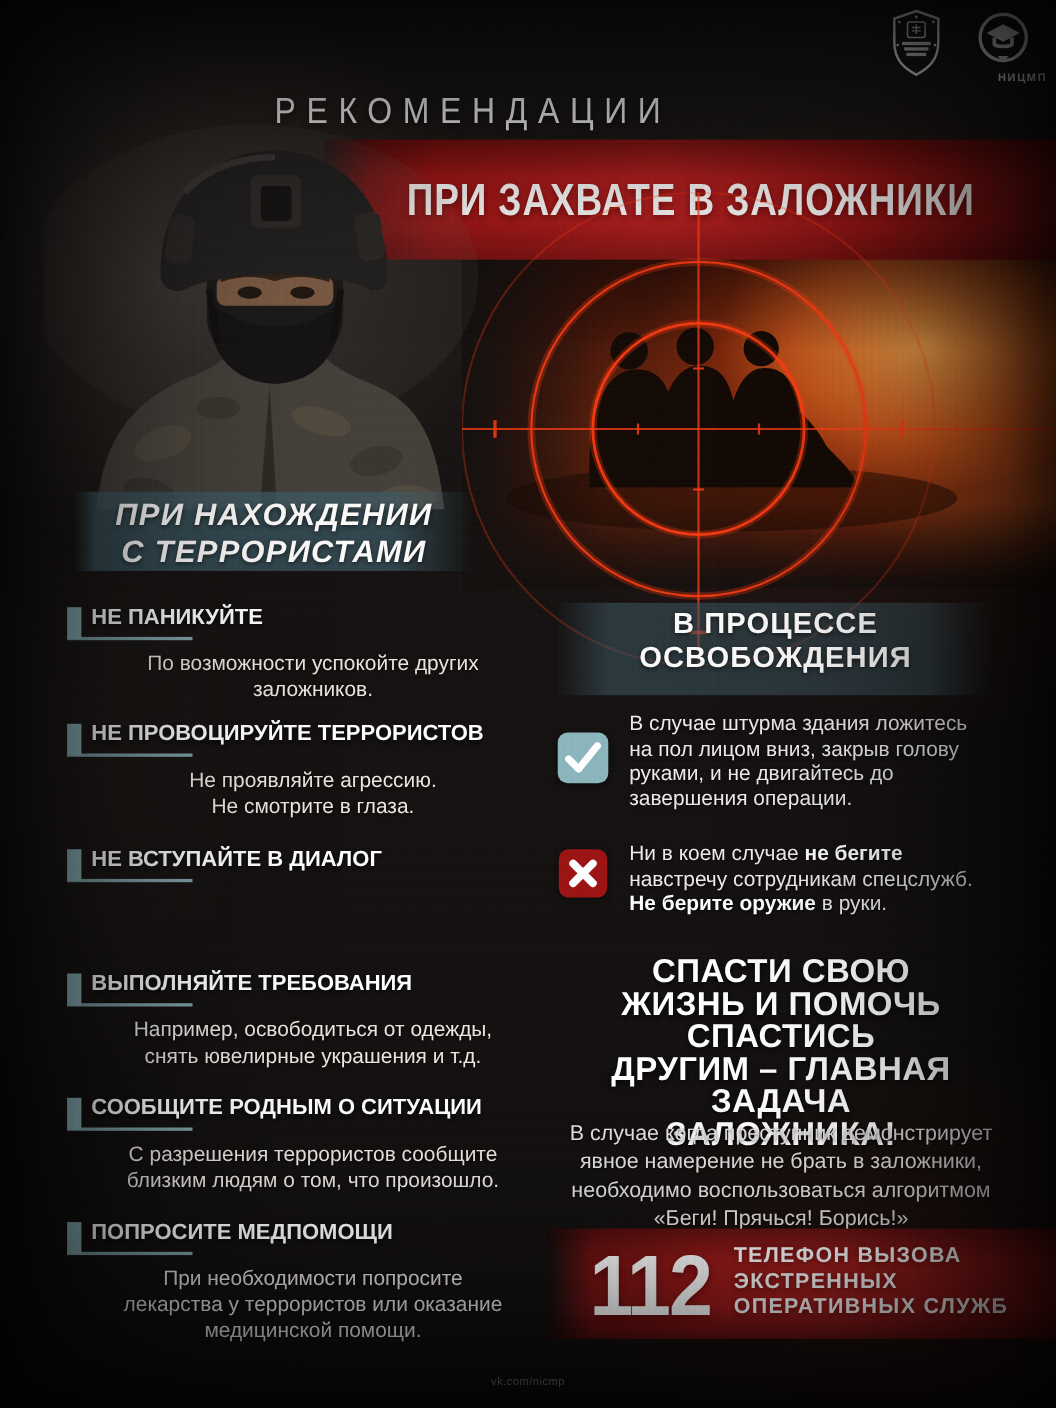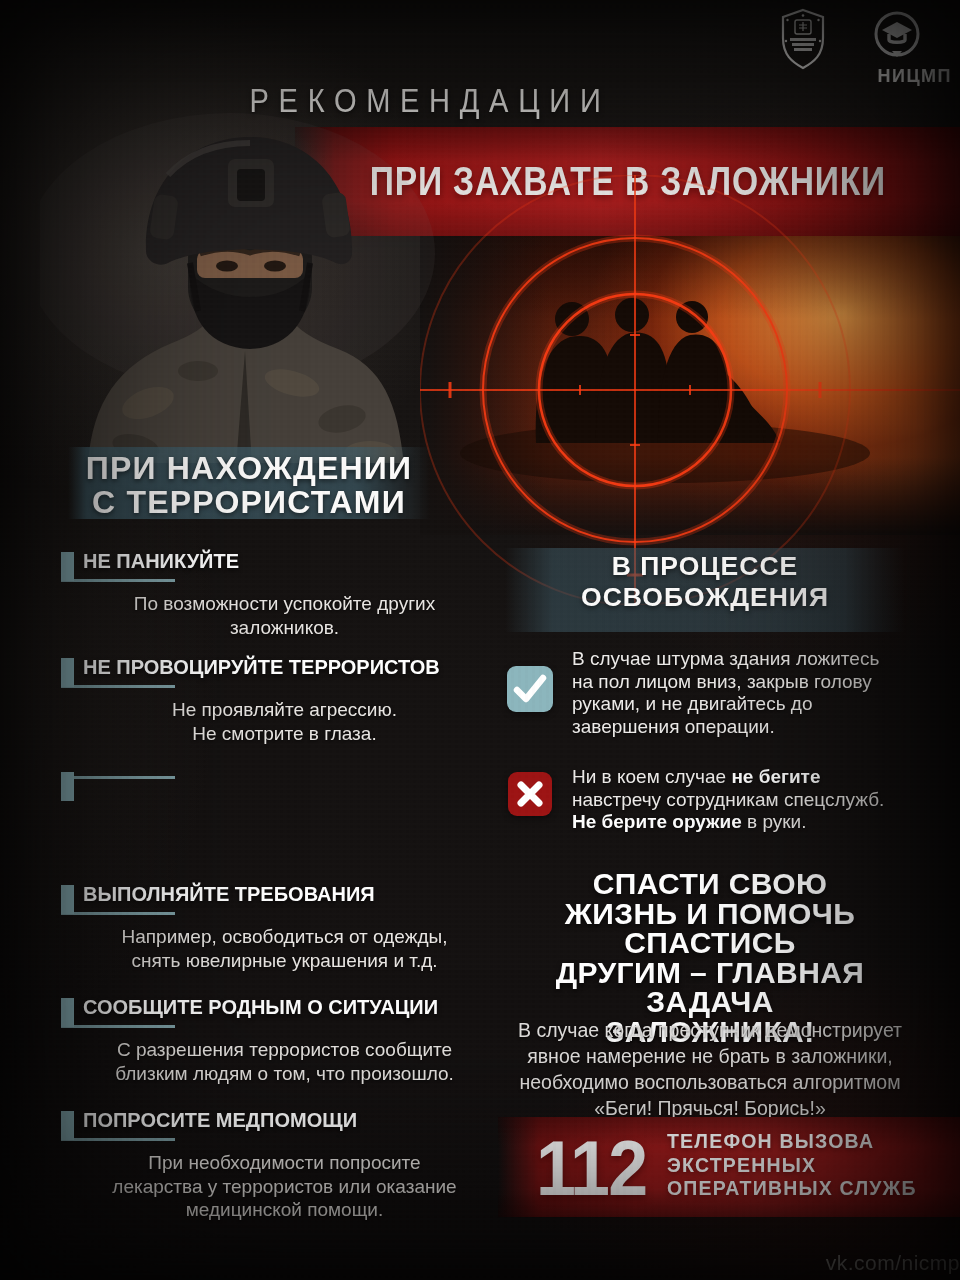"НИЦМП" #nicmp-label { font-size: 18px -> 10px }
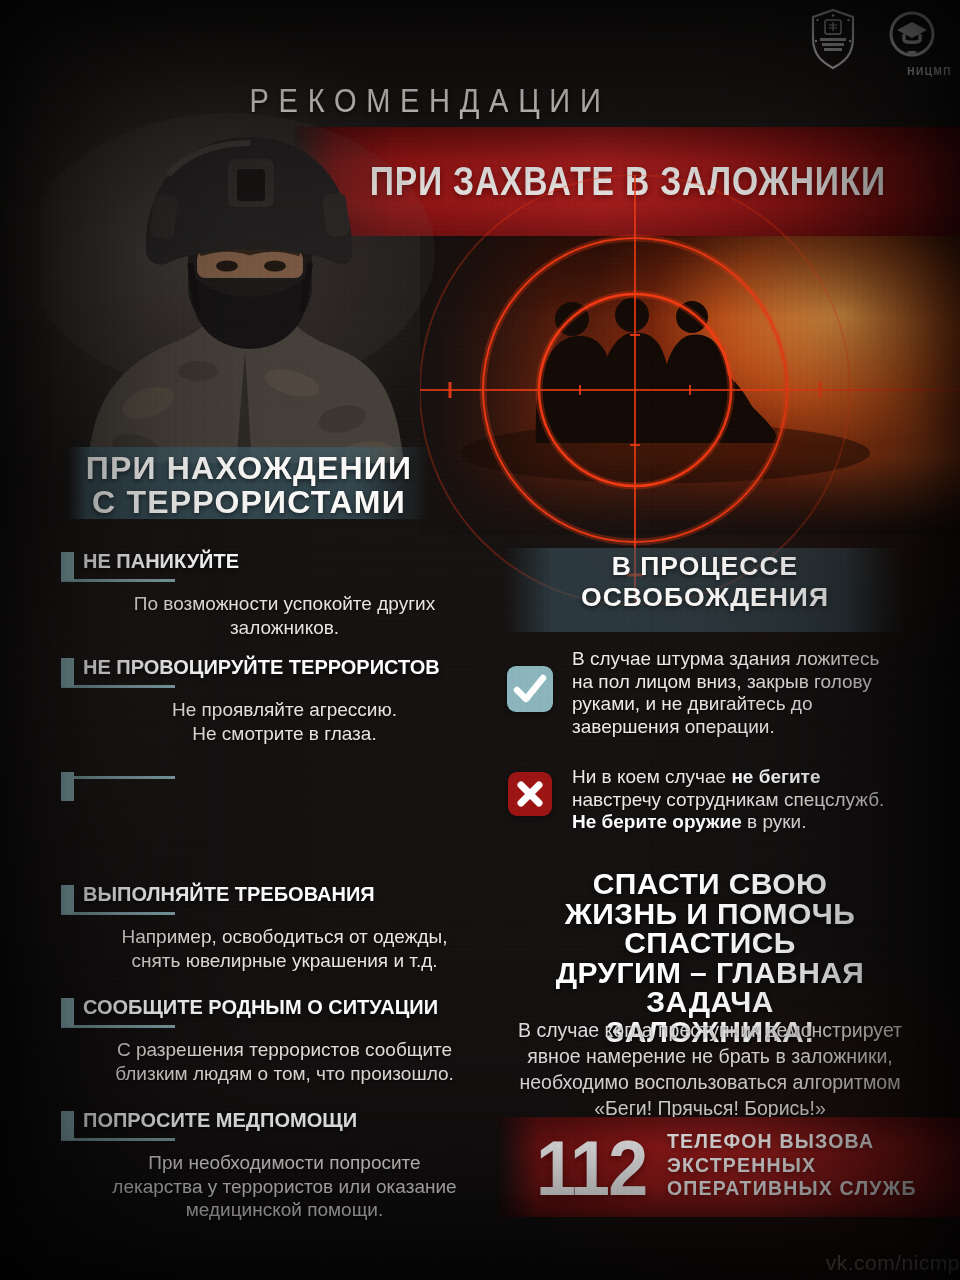"ПРИ НАХОЖДЕНИИ" #captivity-header { font-size: 32px -> 28px; font-style: none -> italic }
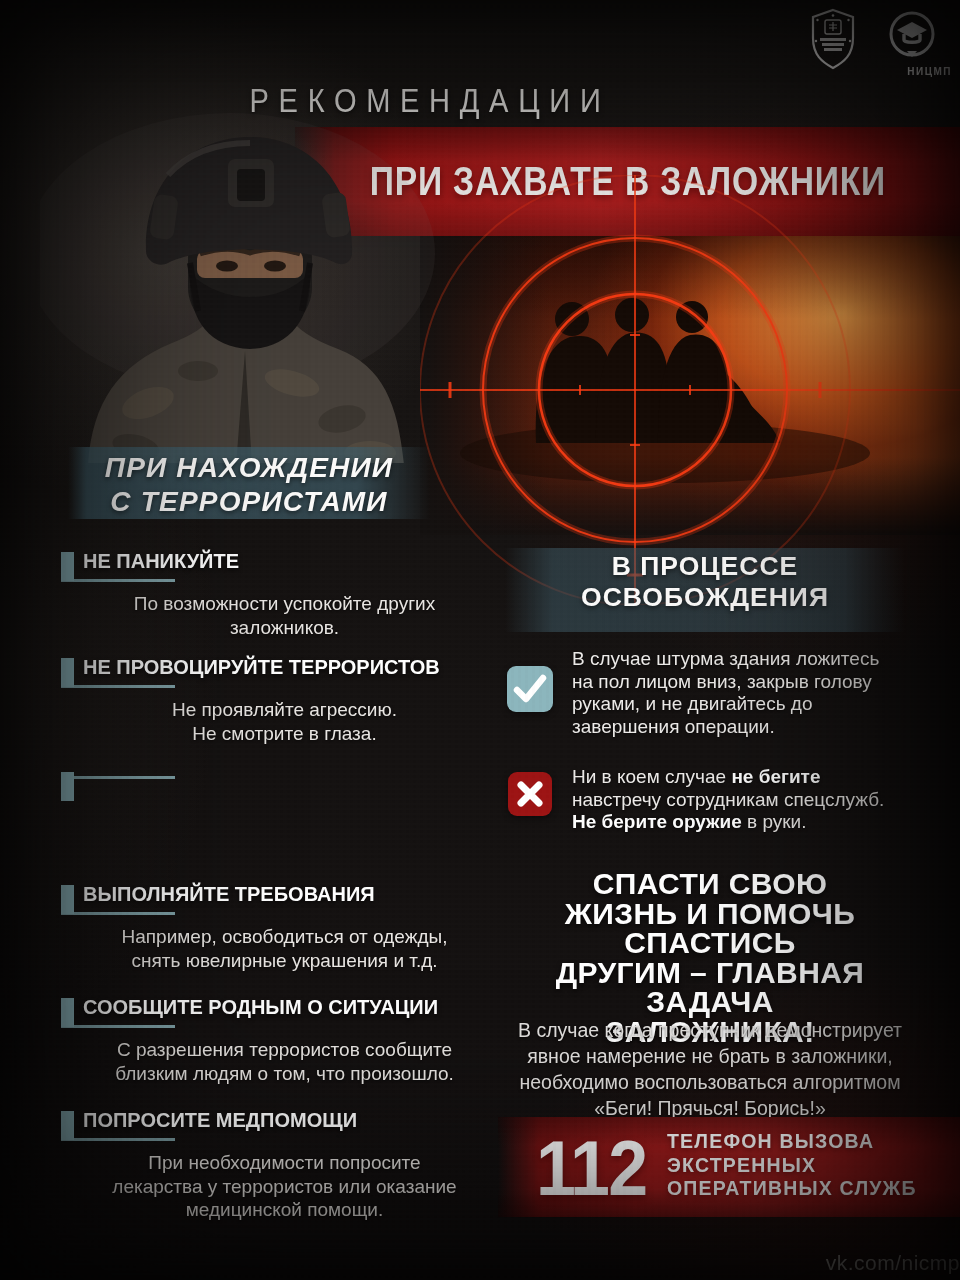"НЕ ВСТУПАЙТЕ В ДИАЛОГ" h3 { html: none -> <h3>НЕ ВСТУПАЙТЕ В ДИАЛОГ</h3> }
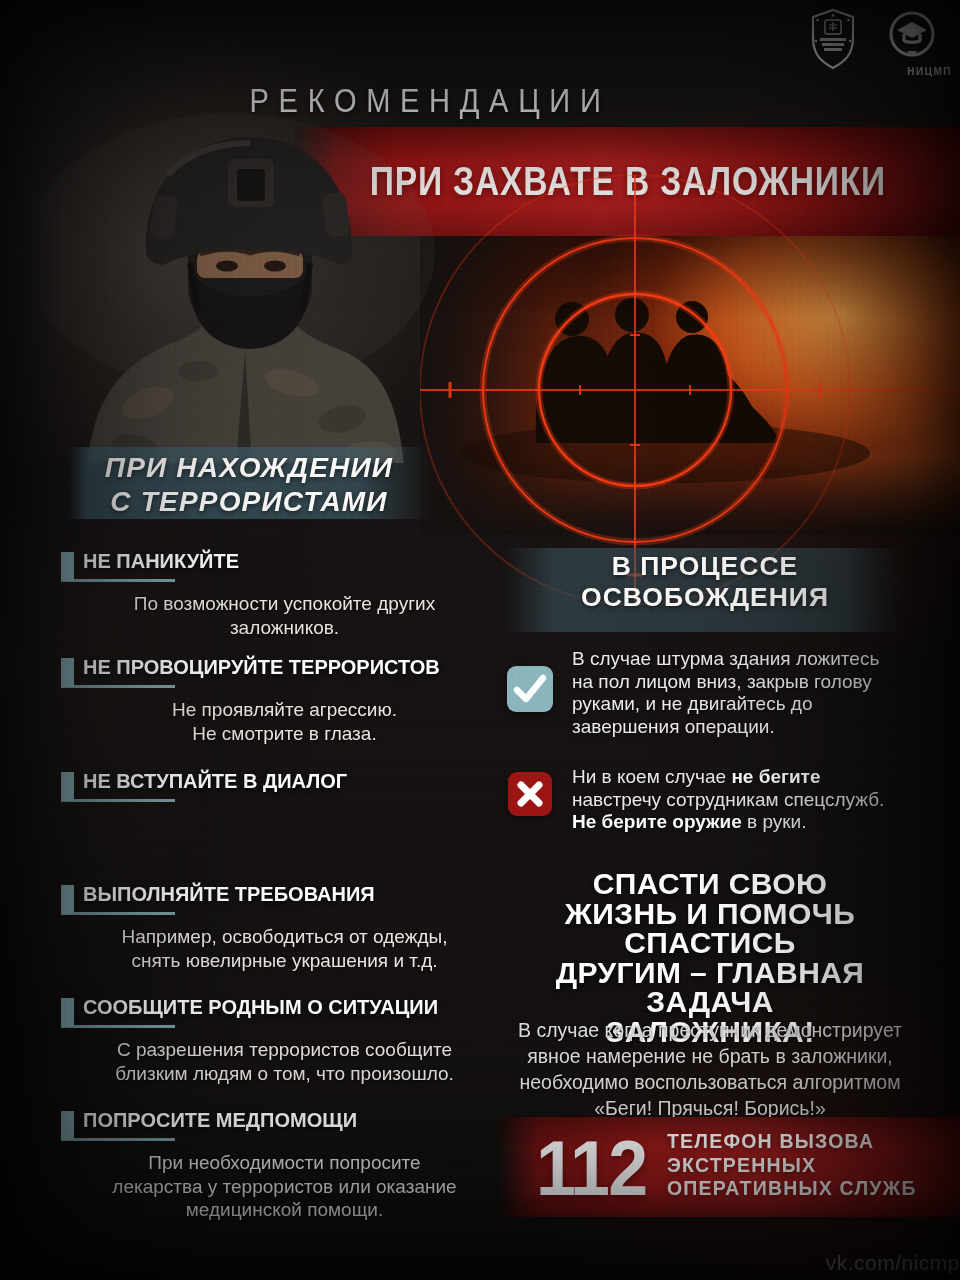"vk.com/nicmp" #footer-link { font-size: 21px -> 10px; text-align: right -> center }
